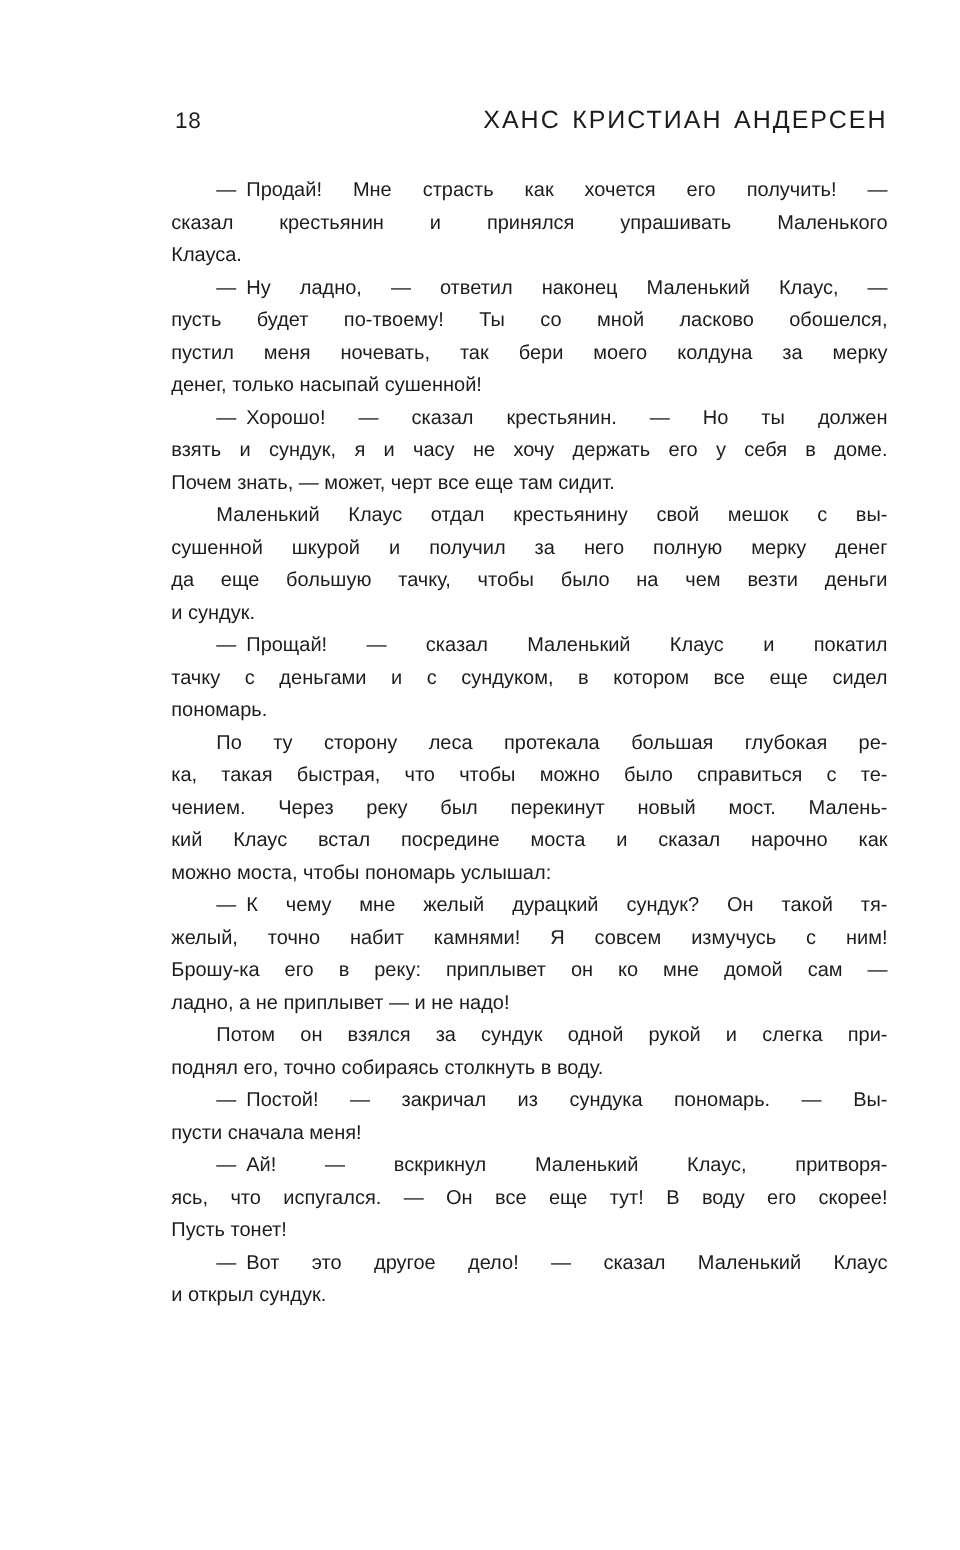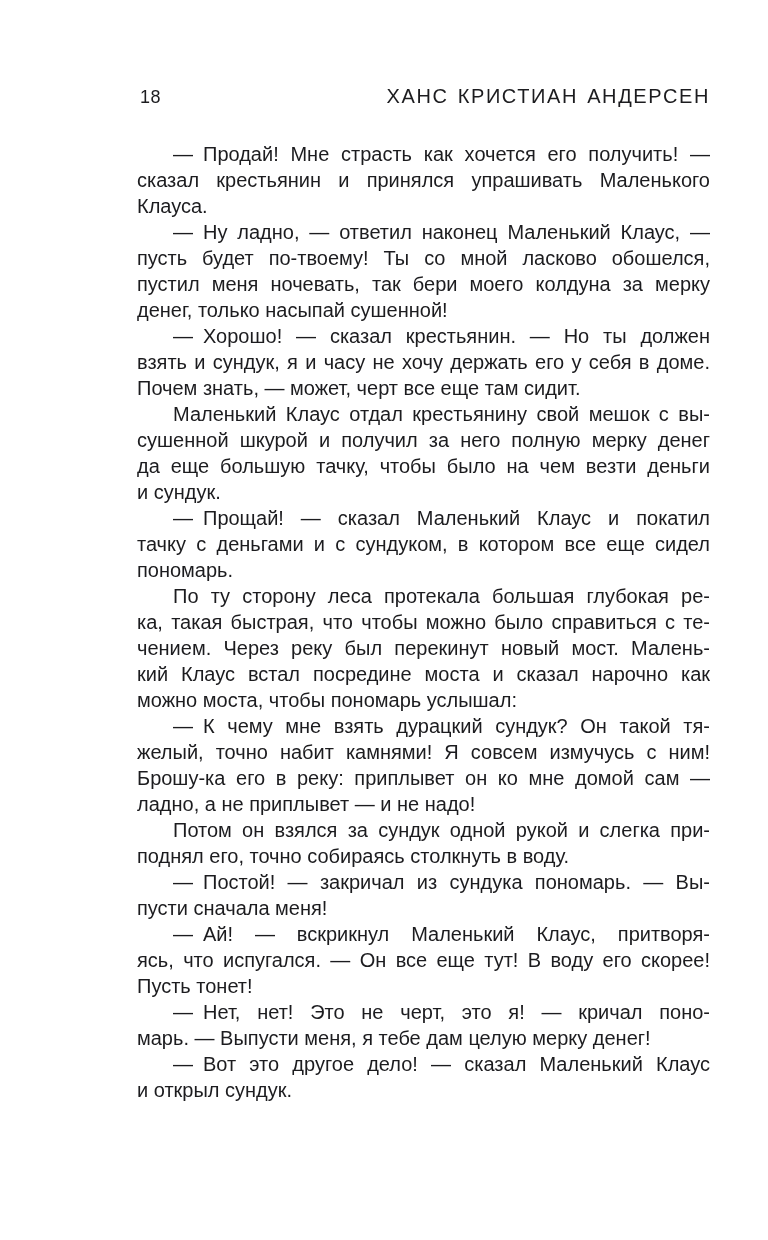"— Продай! Мне страсть как" .text-block { font-size: 20px -> 16px }
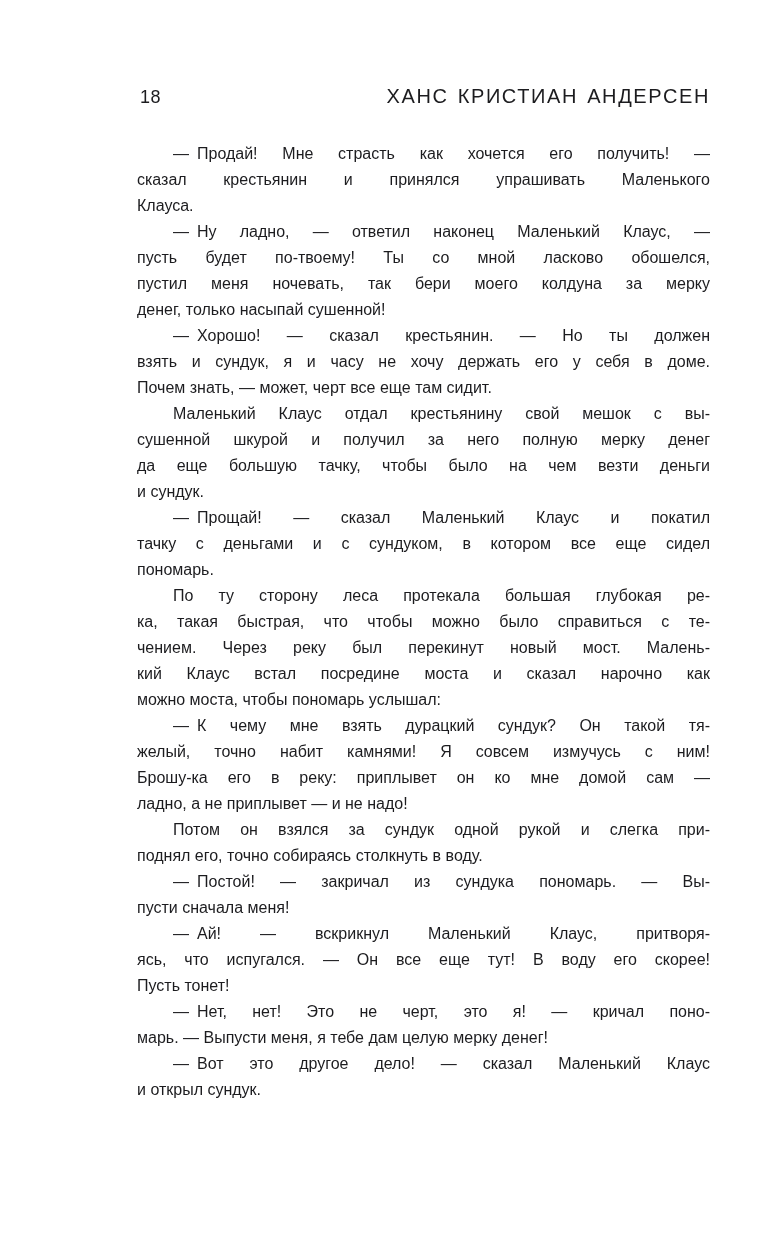"— К чему мне взять" div.line { text: взять -> желый }
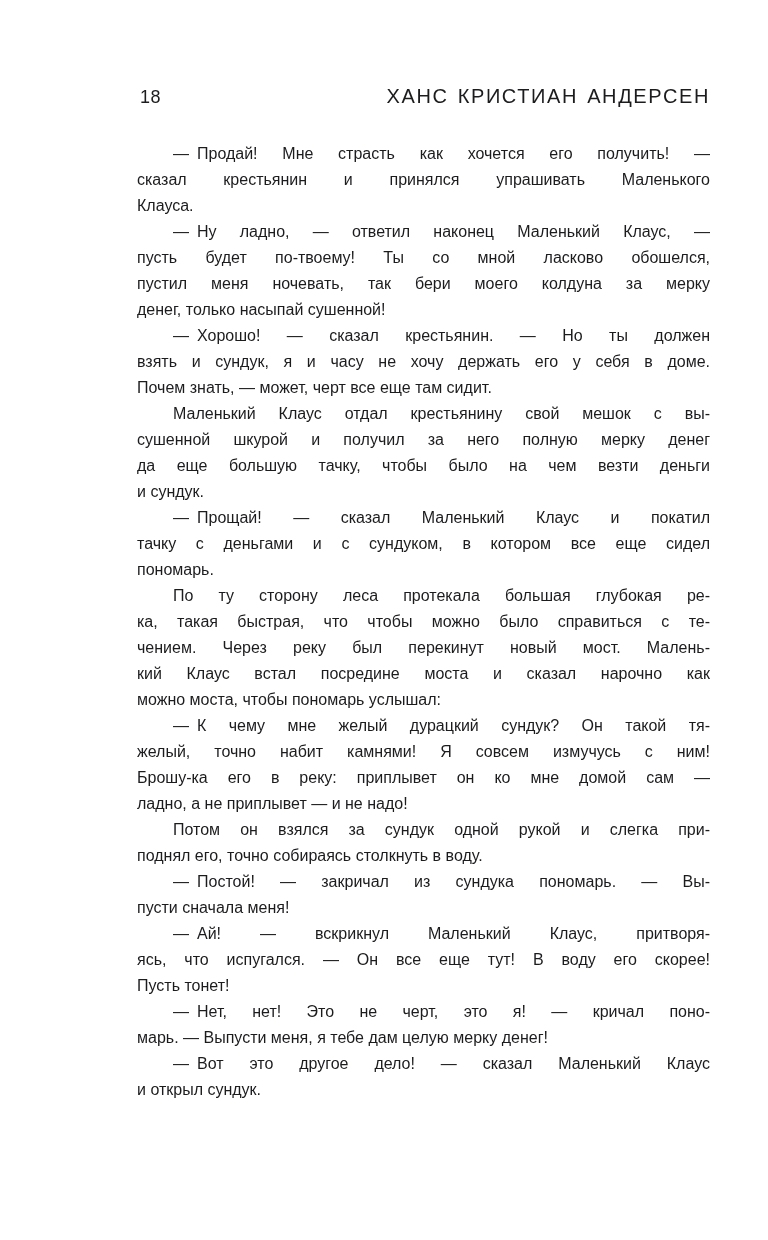"— Нет, нет! Это не" div.paragraph { html: <div> <div>— Нет, нет! Это не черт, это я! — кричал поно-</div> <div>марь. — Выпусти меня, я тебе дам целую мерку денег!</div> </div> -> none }
